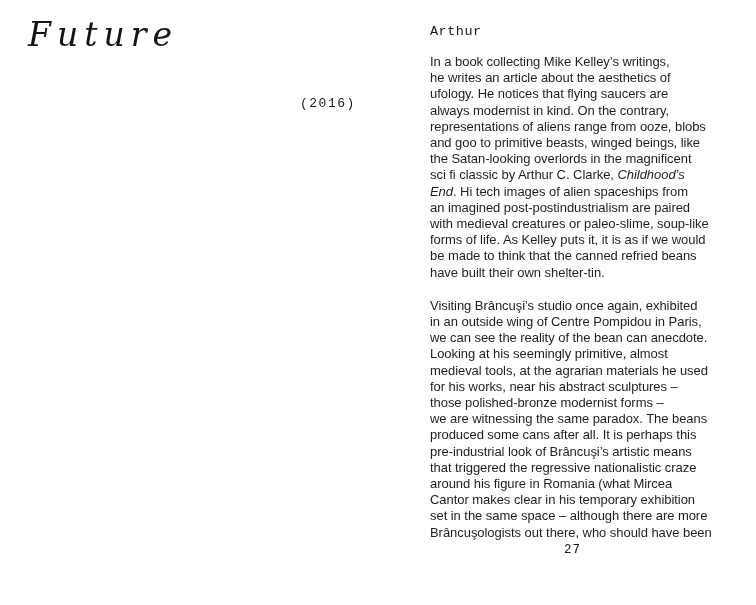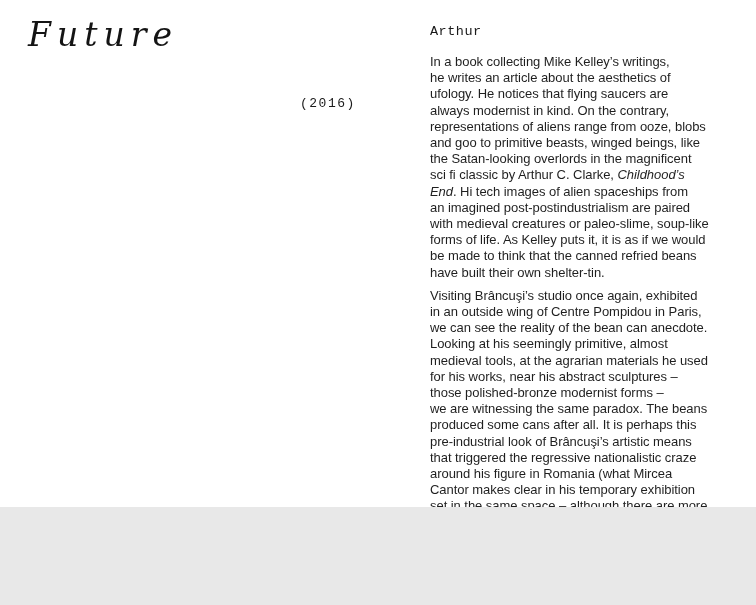"Future" .page { height: 507px -> 605px }
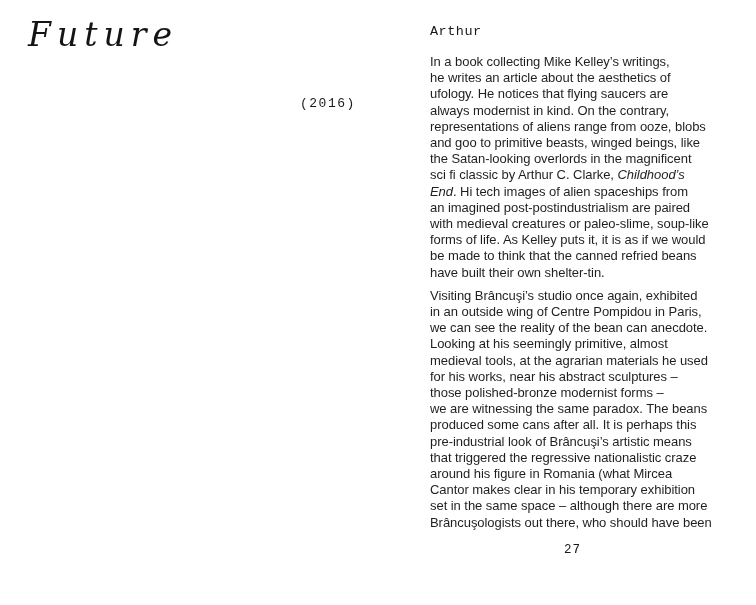"Visiting Brâncuşi’s studio once again," .para + .para { margin-top: 7px -> 17px }
